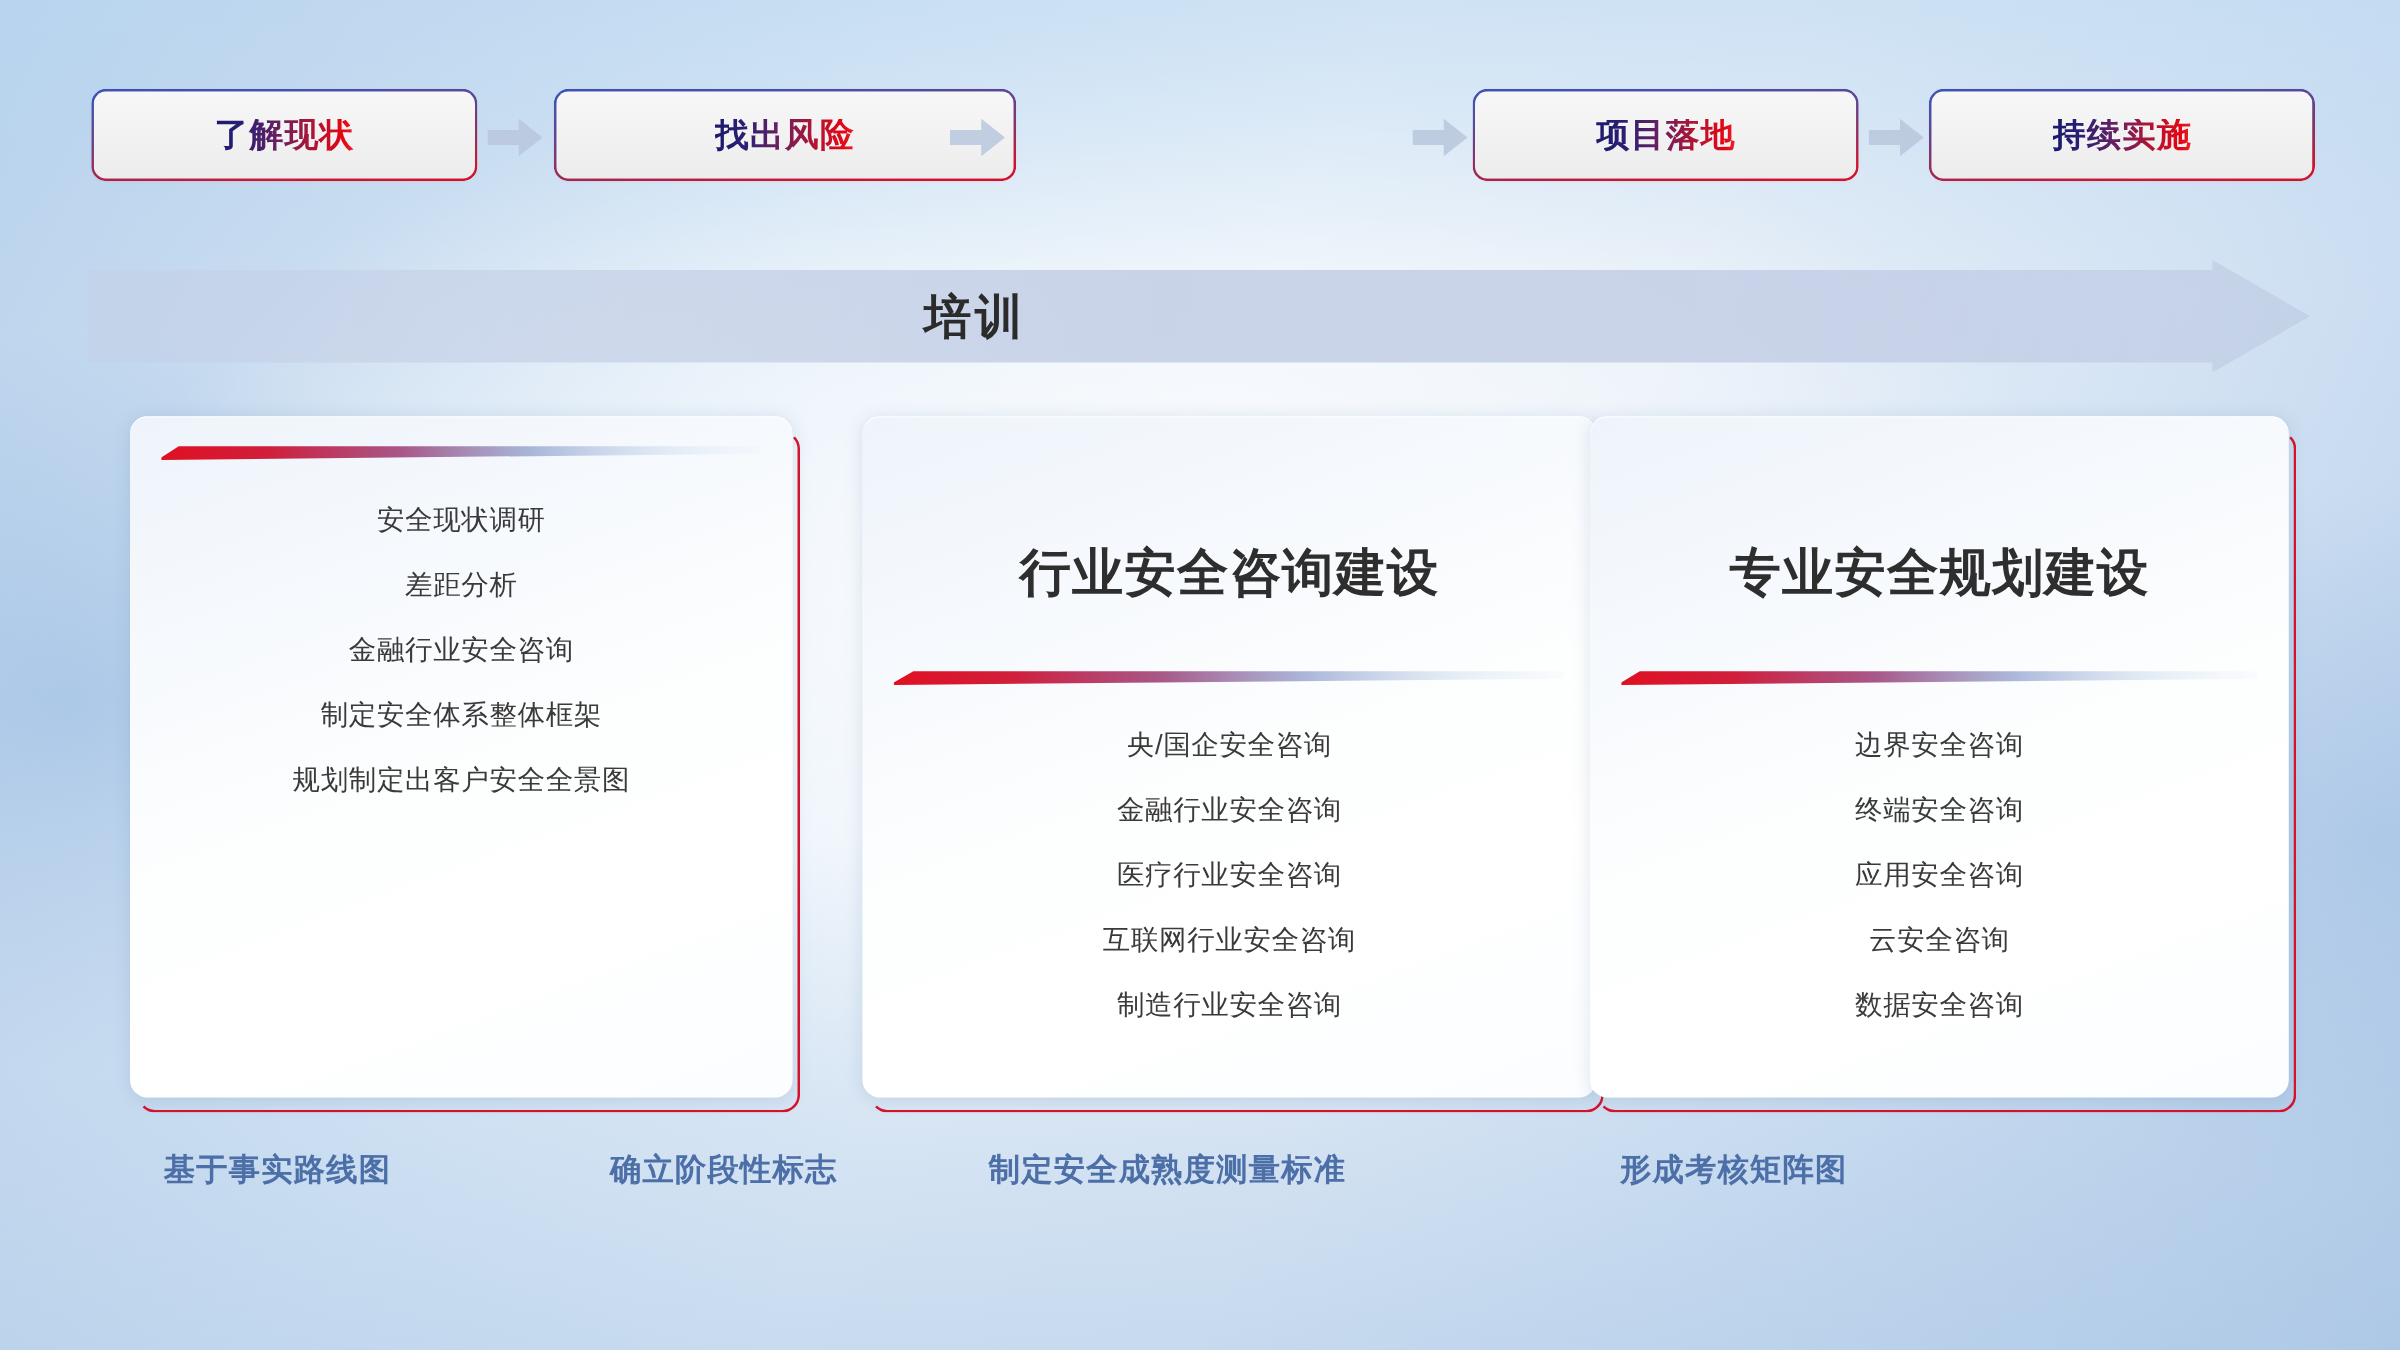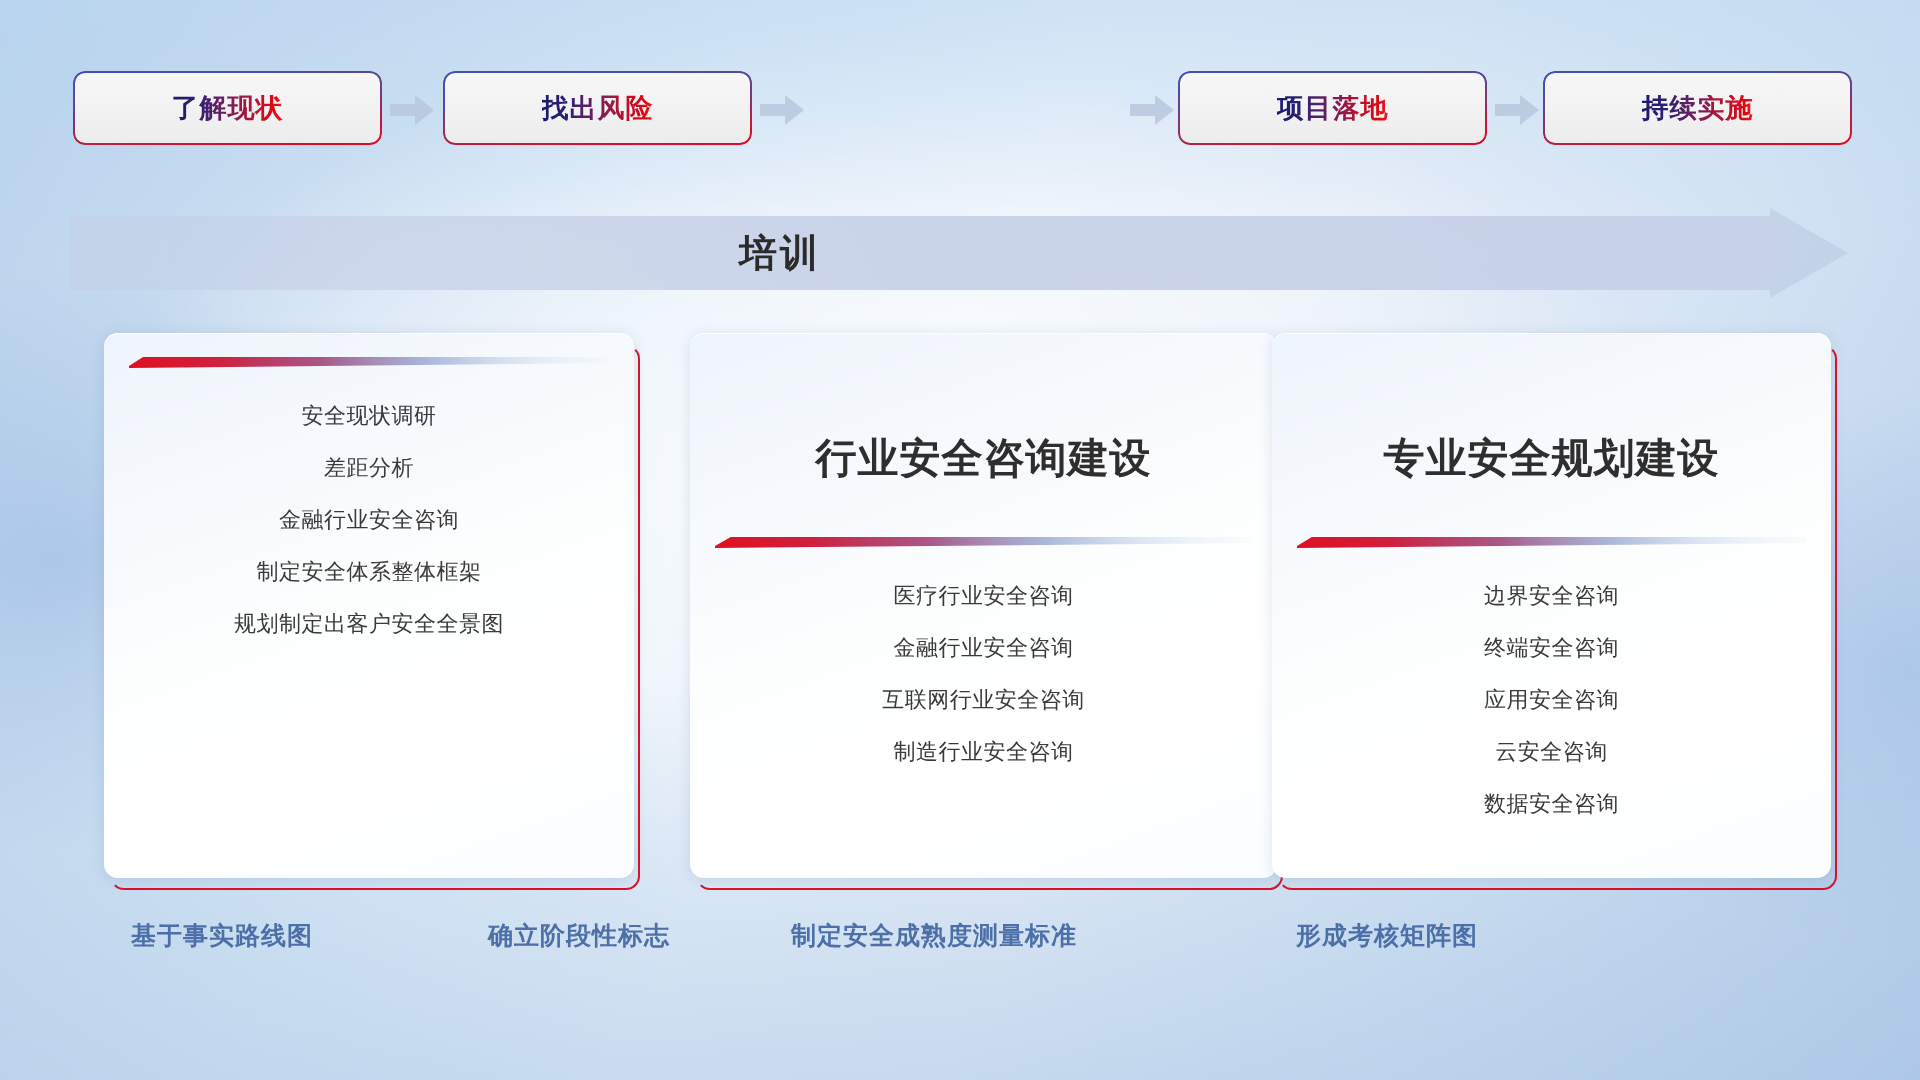"找出风险" div.step-box { width: 305px -> 366px }
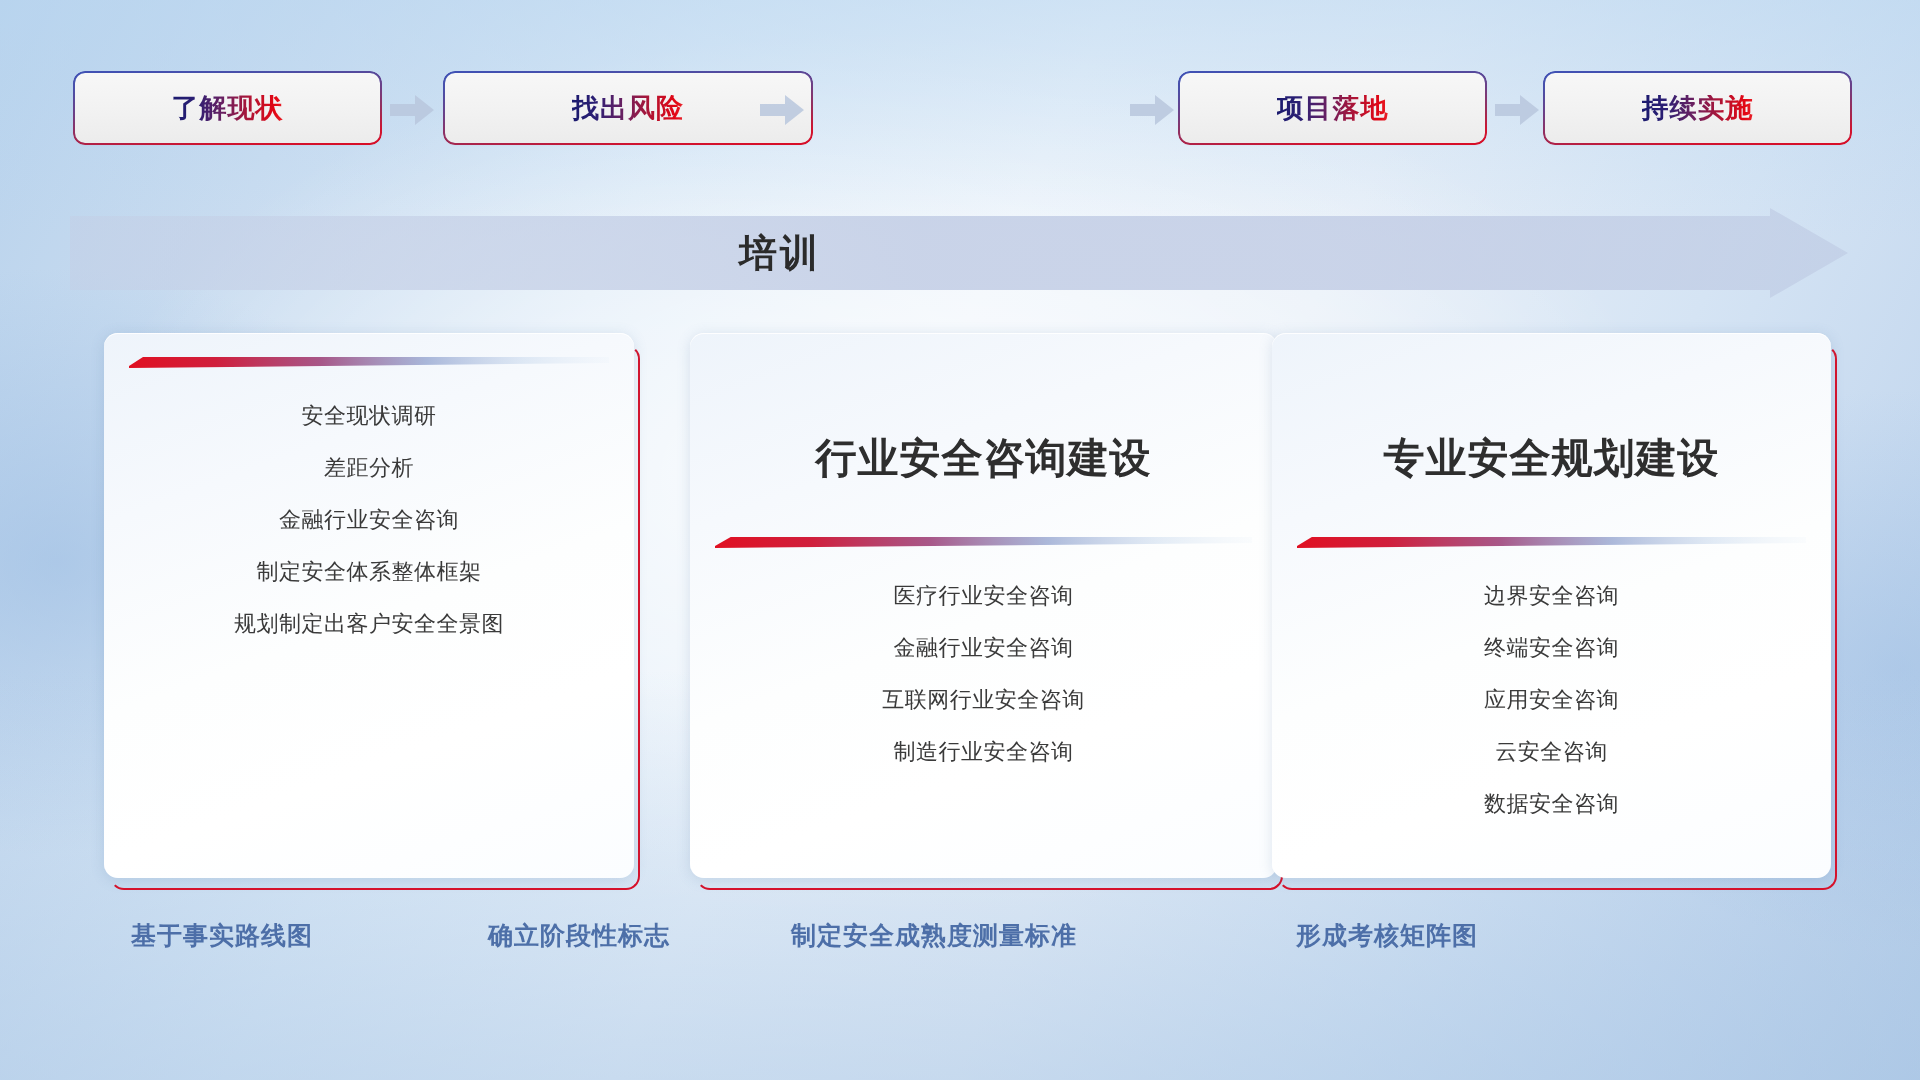"央/国企安全咨询" li { html: none -> <li>央/国企安全咨询</li> }
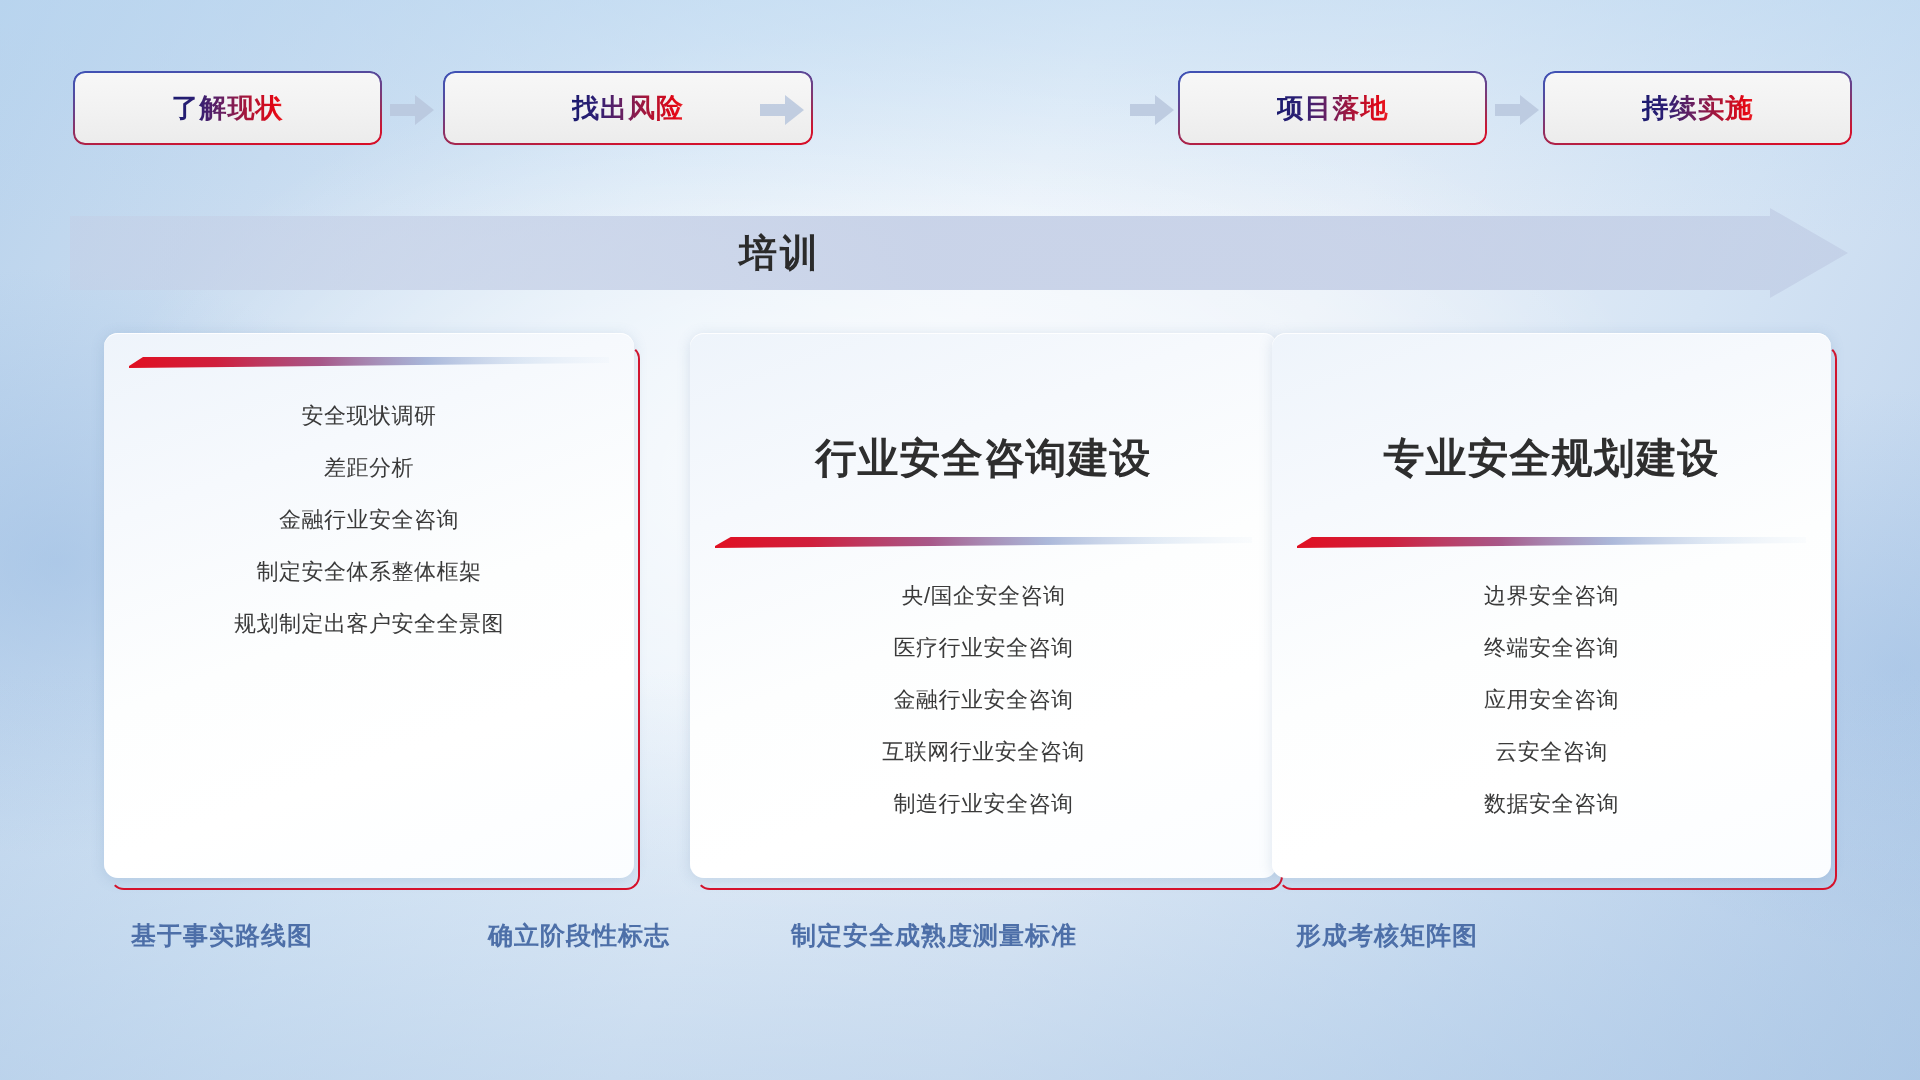"医疗行业安全咨询" li { order: before "金融行业安全咨询" -> after "金融行业安全咨询" }
